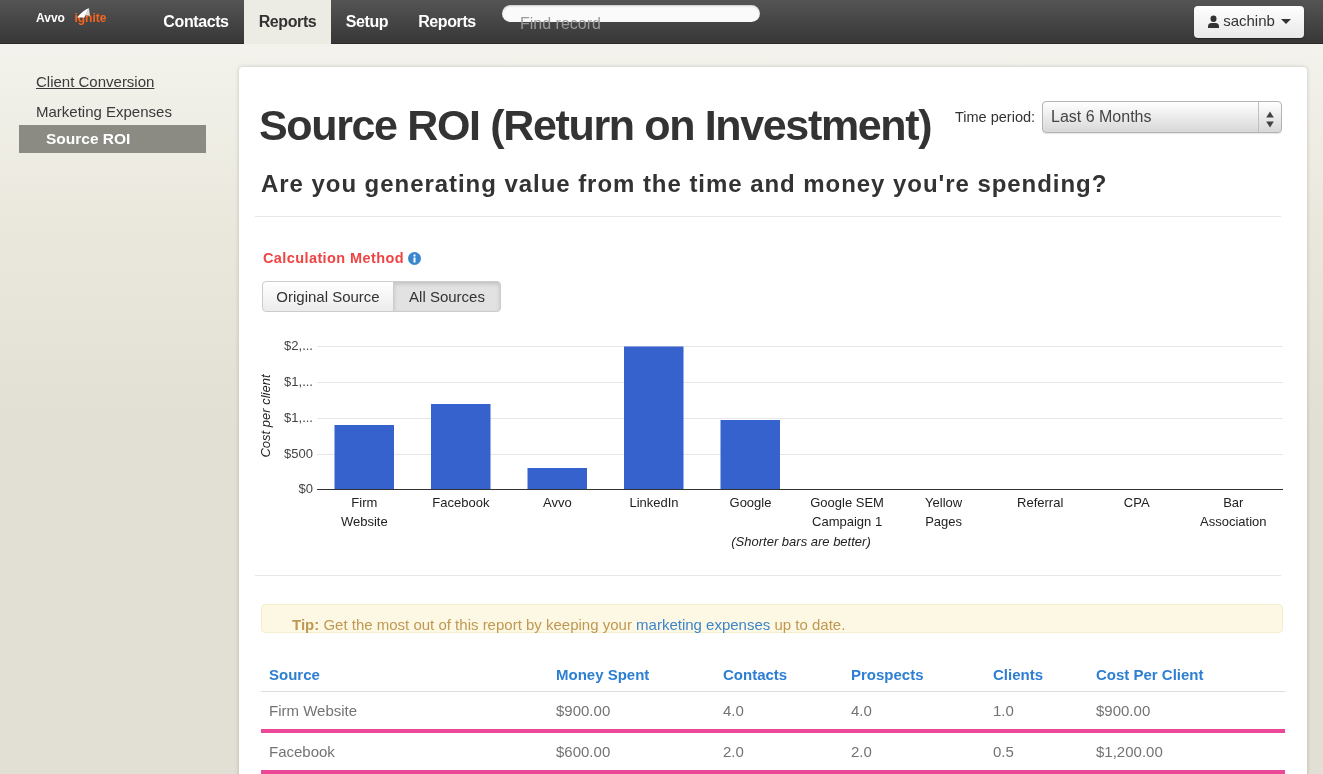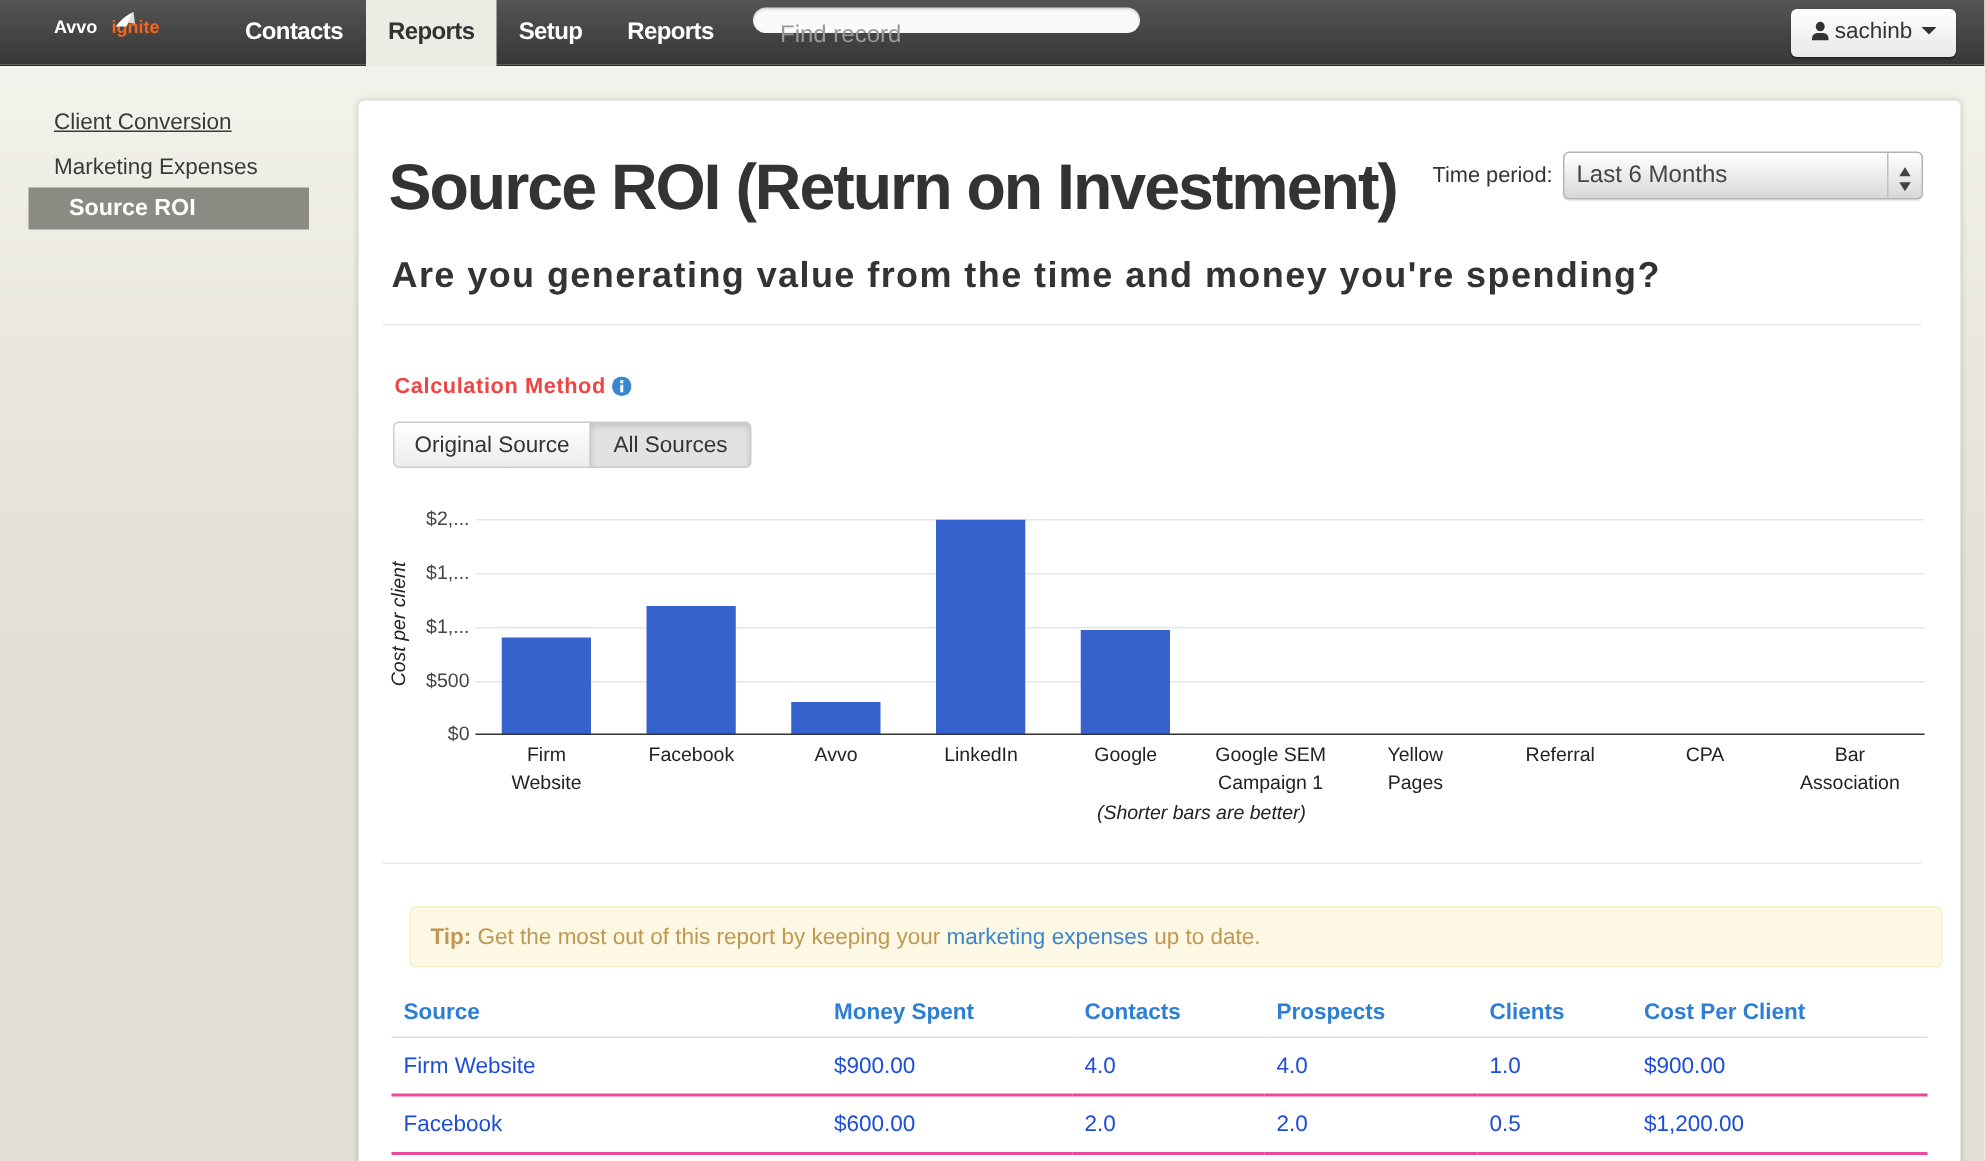"Tip: Get the most out" #tip { height: 41px -> 29px; left: 34px -> 22px; padding-left: 13px -> 30px }
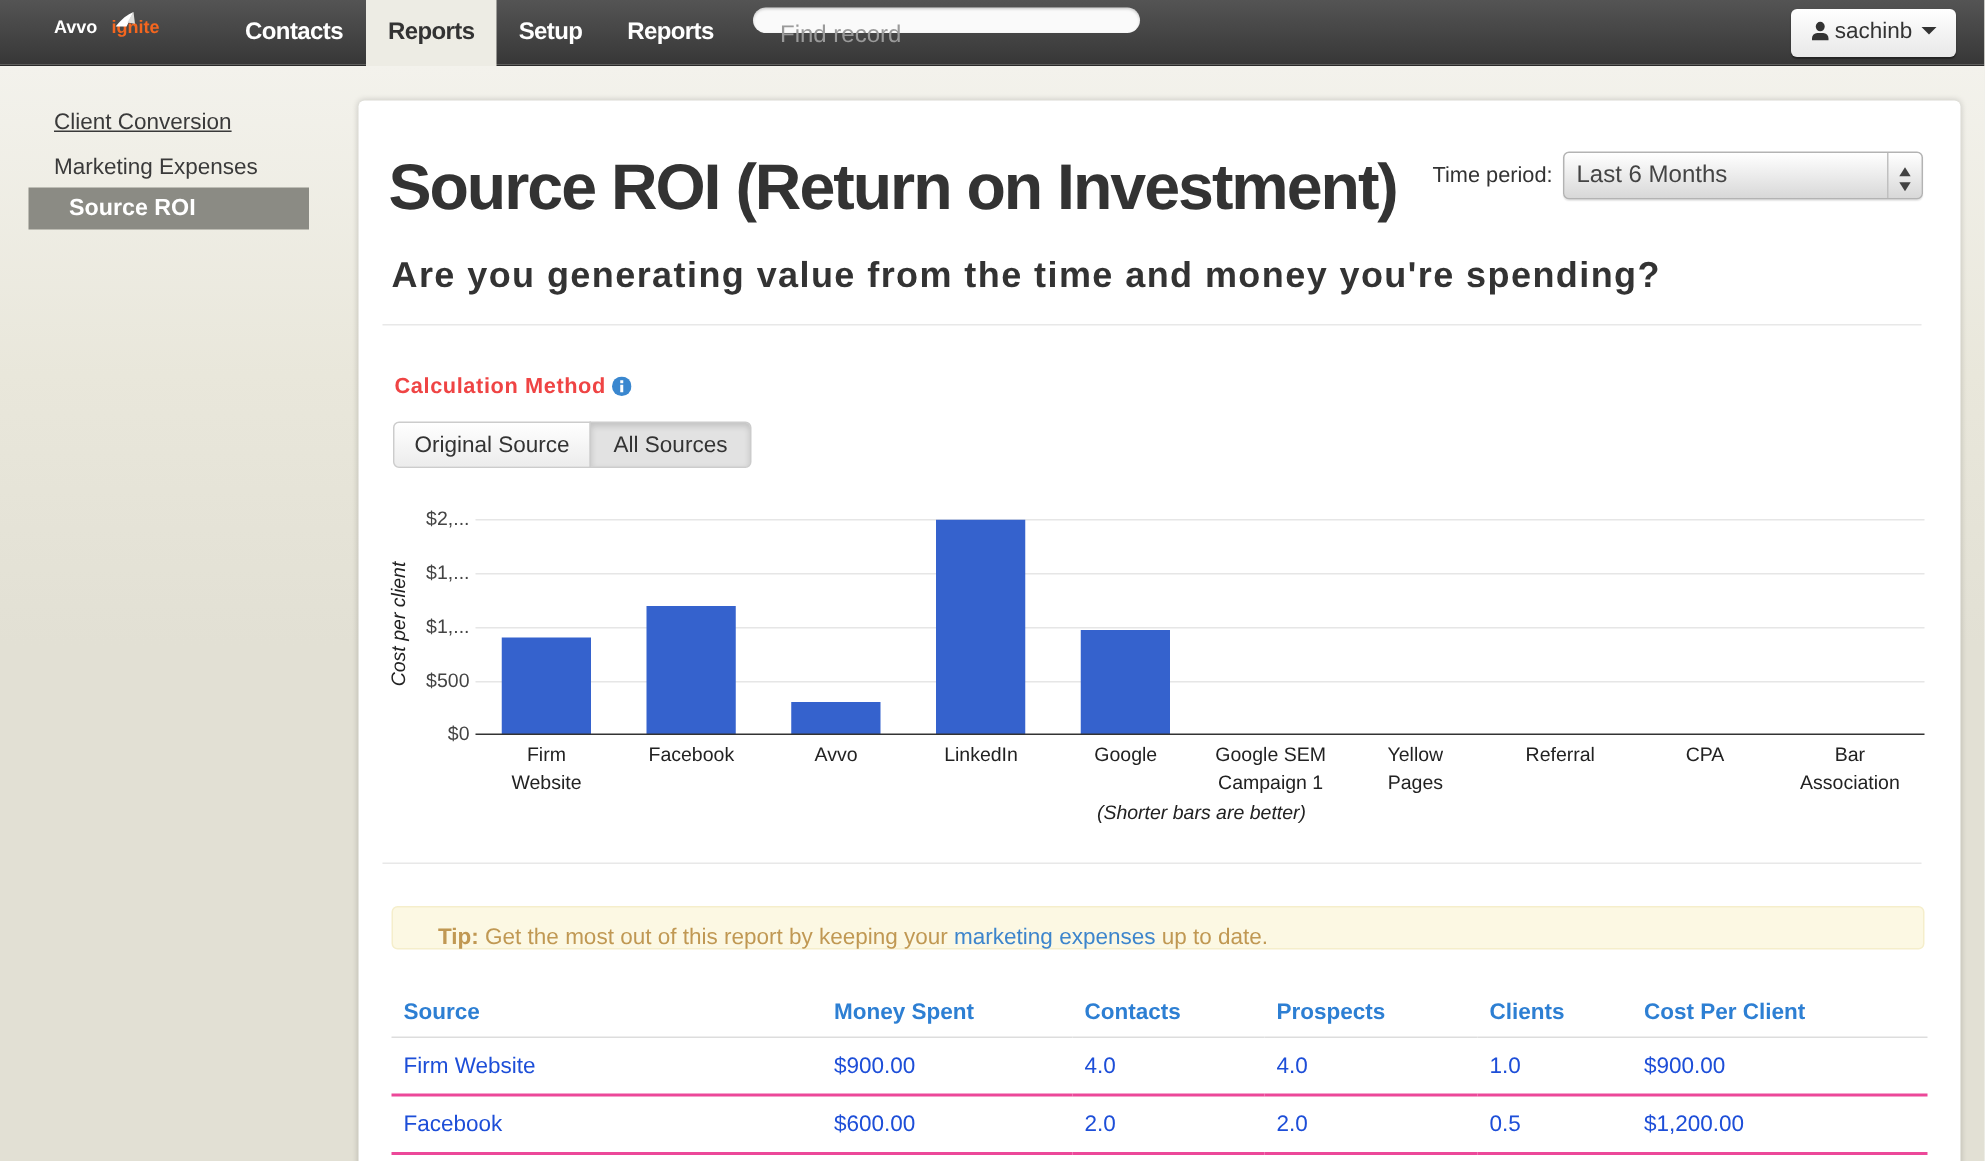"Firm Website" #tbl td { border-bottom: 2px solid #ec4899 -> 4px solid #ec4899; color: #1d4ed8 -> #737373 }
